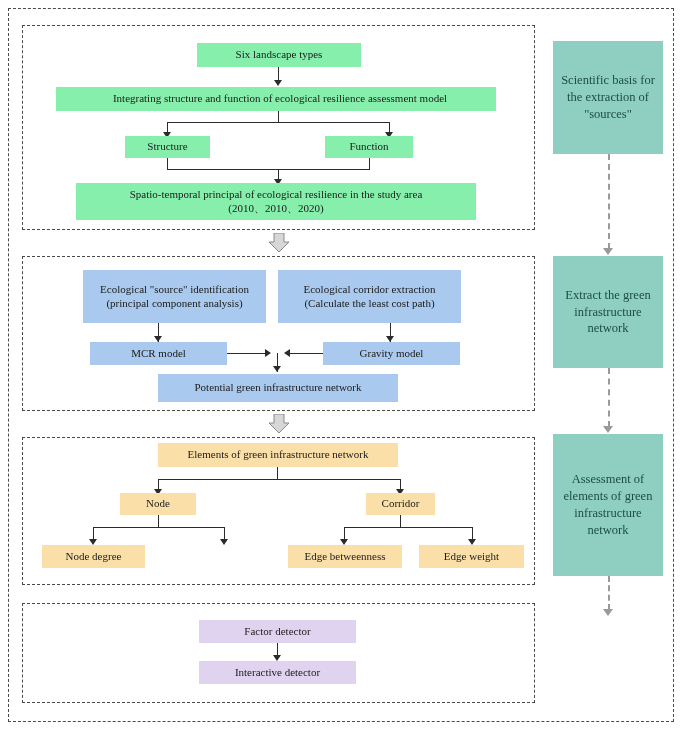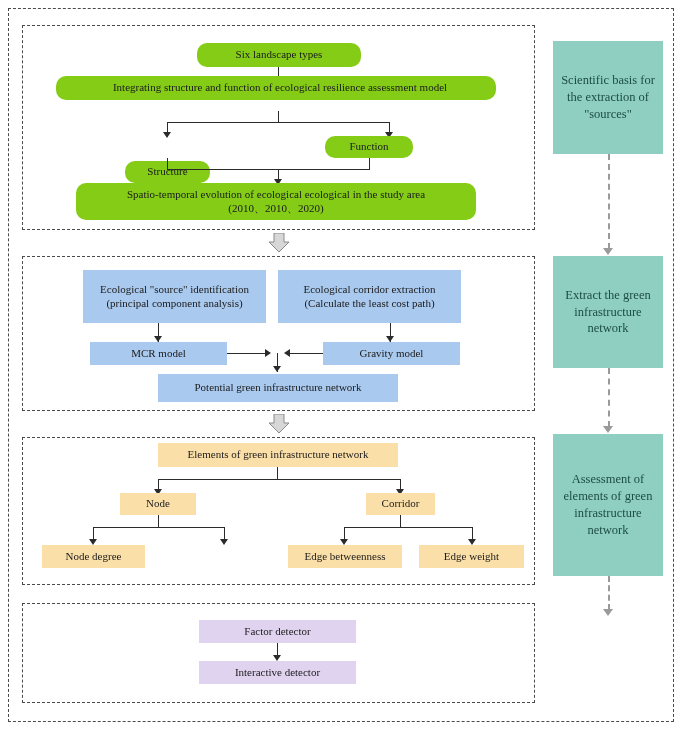"Six landscape types" .green { background: #84cc16 -> #86efac; border-radius: 10px -> none }
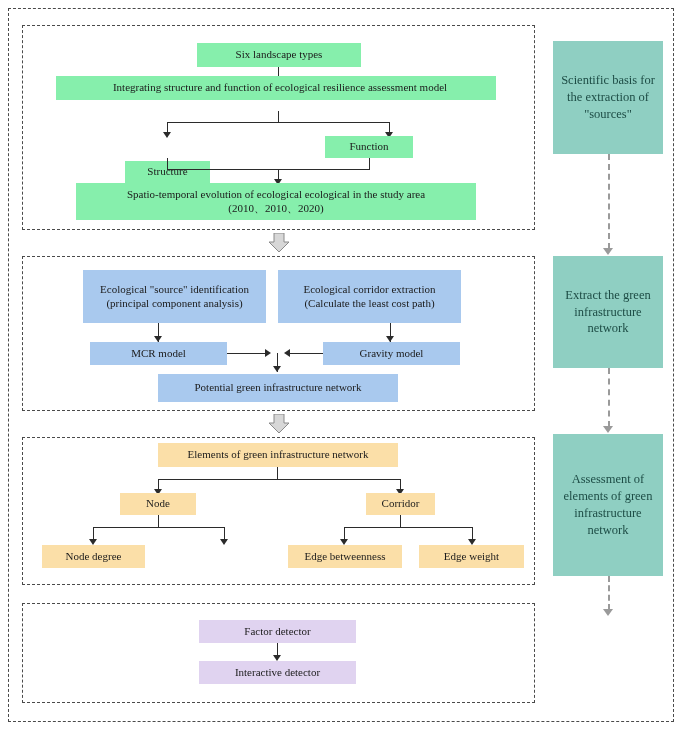"Integrating structure and function of" div.node { top: 76px -> 87px }
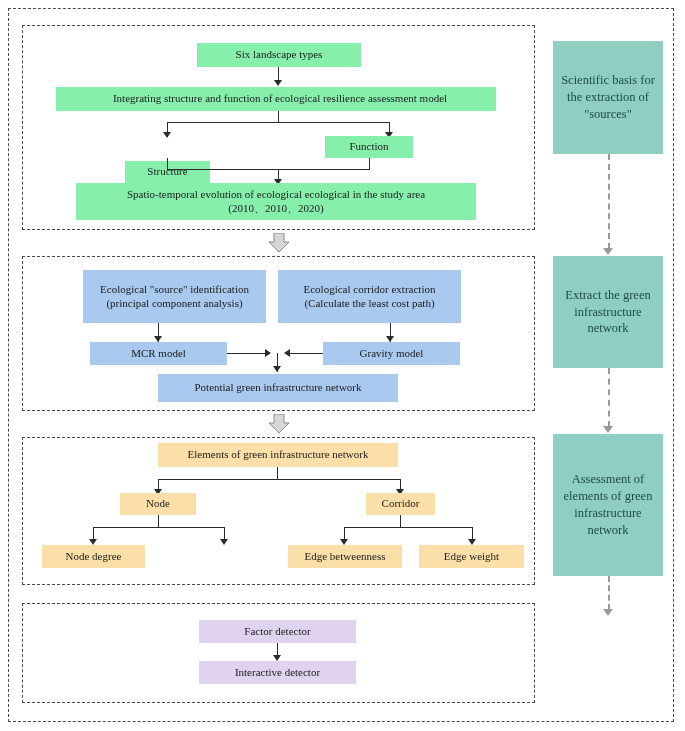"Structure" div.node { margin-top: 25px -> none }
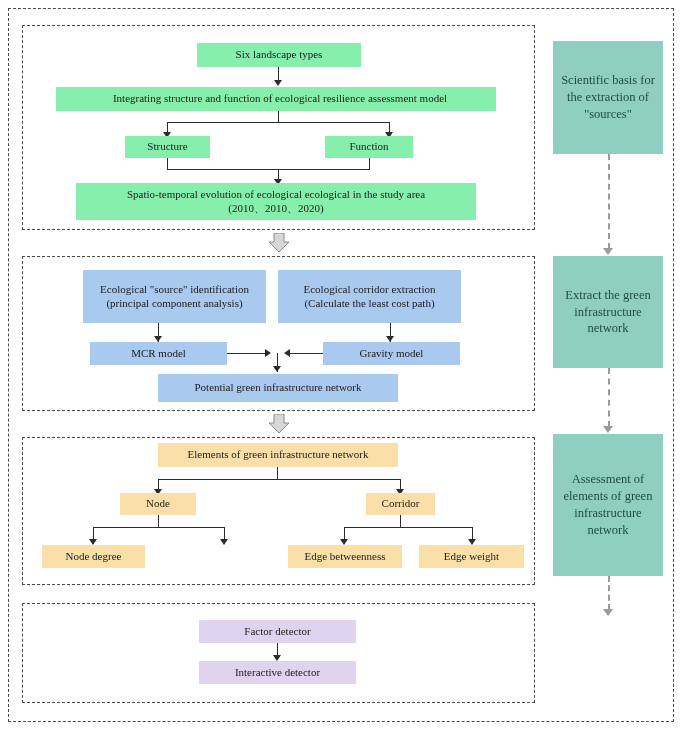"Spatio-temporal evolution of ecological" span { text: evolution of ecological ecological -> principal of ecological resilience }
